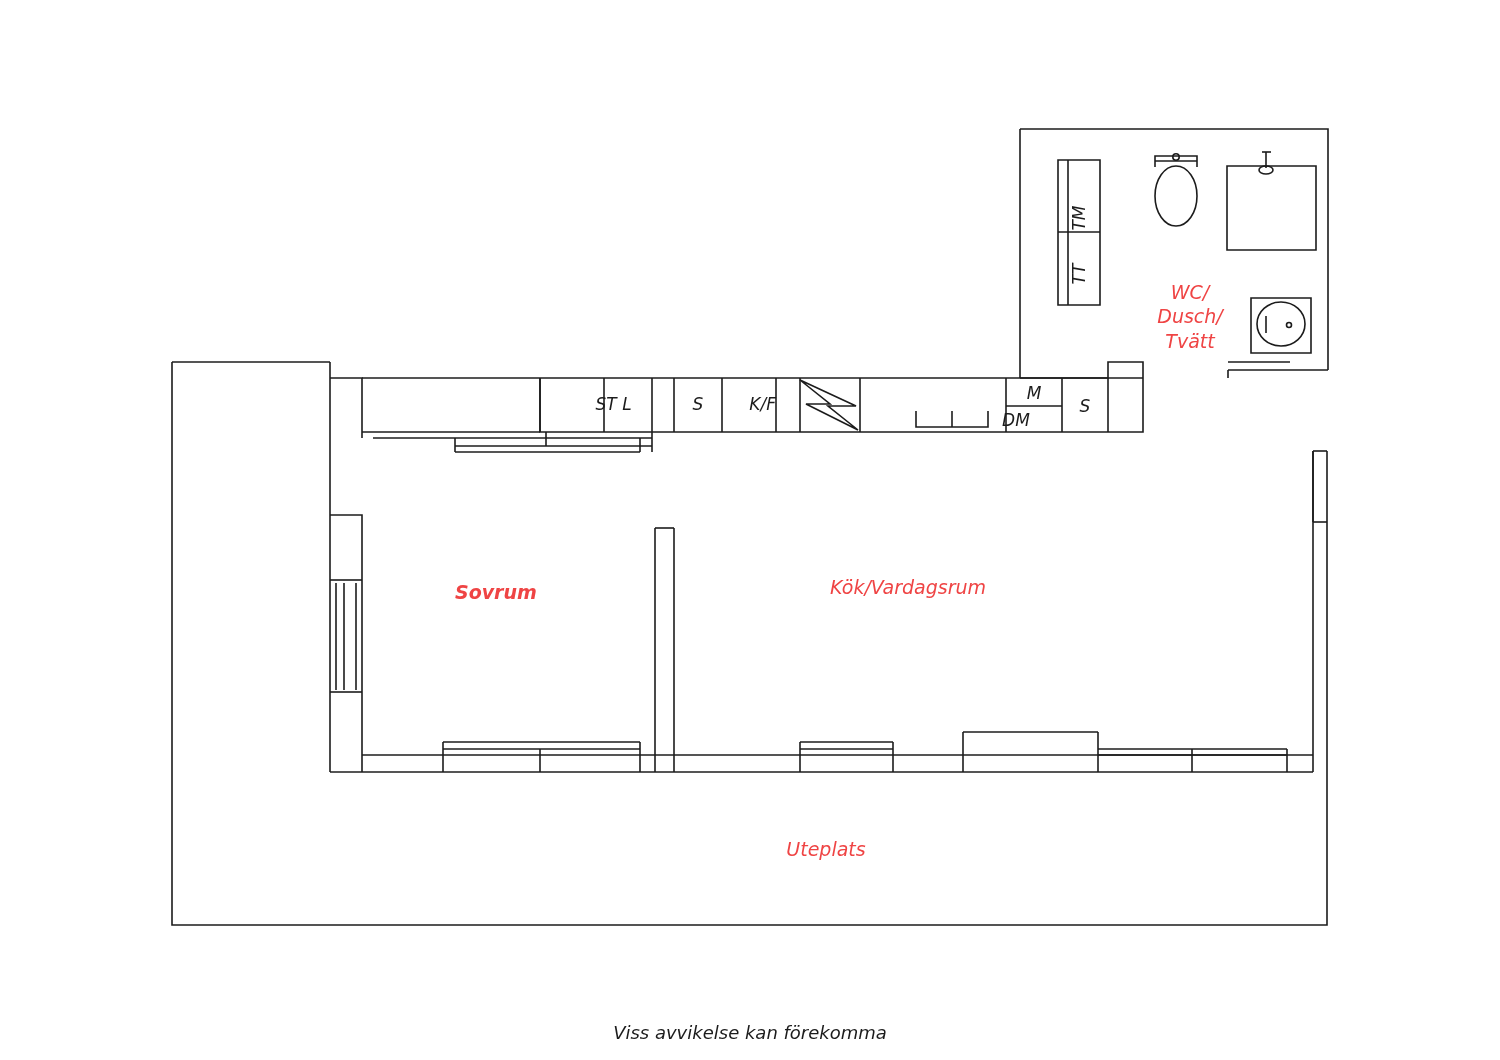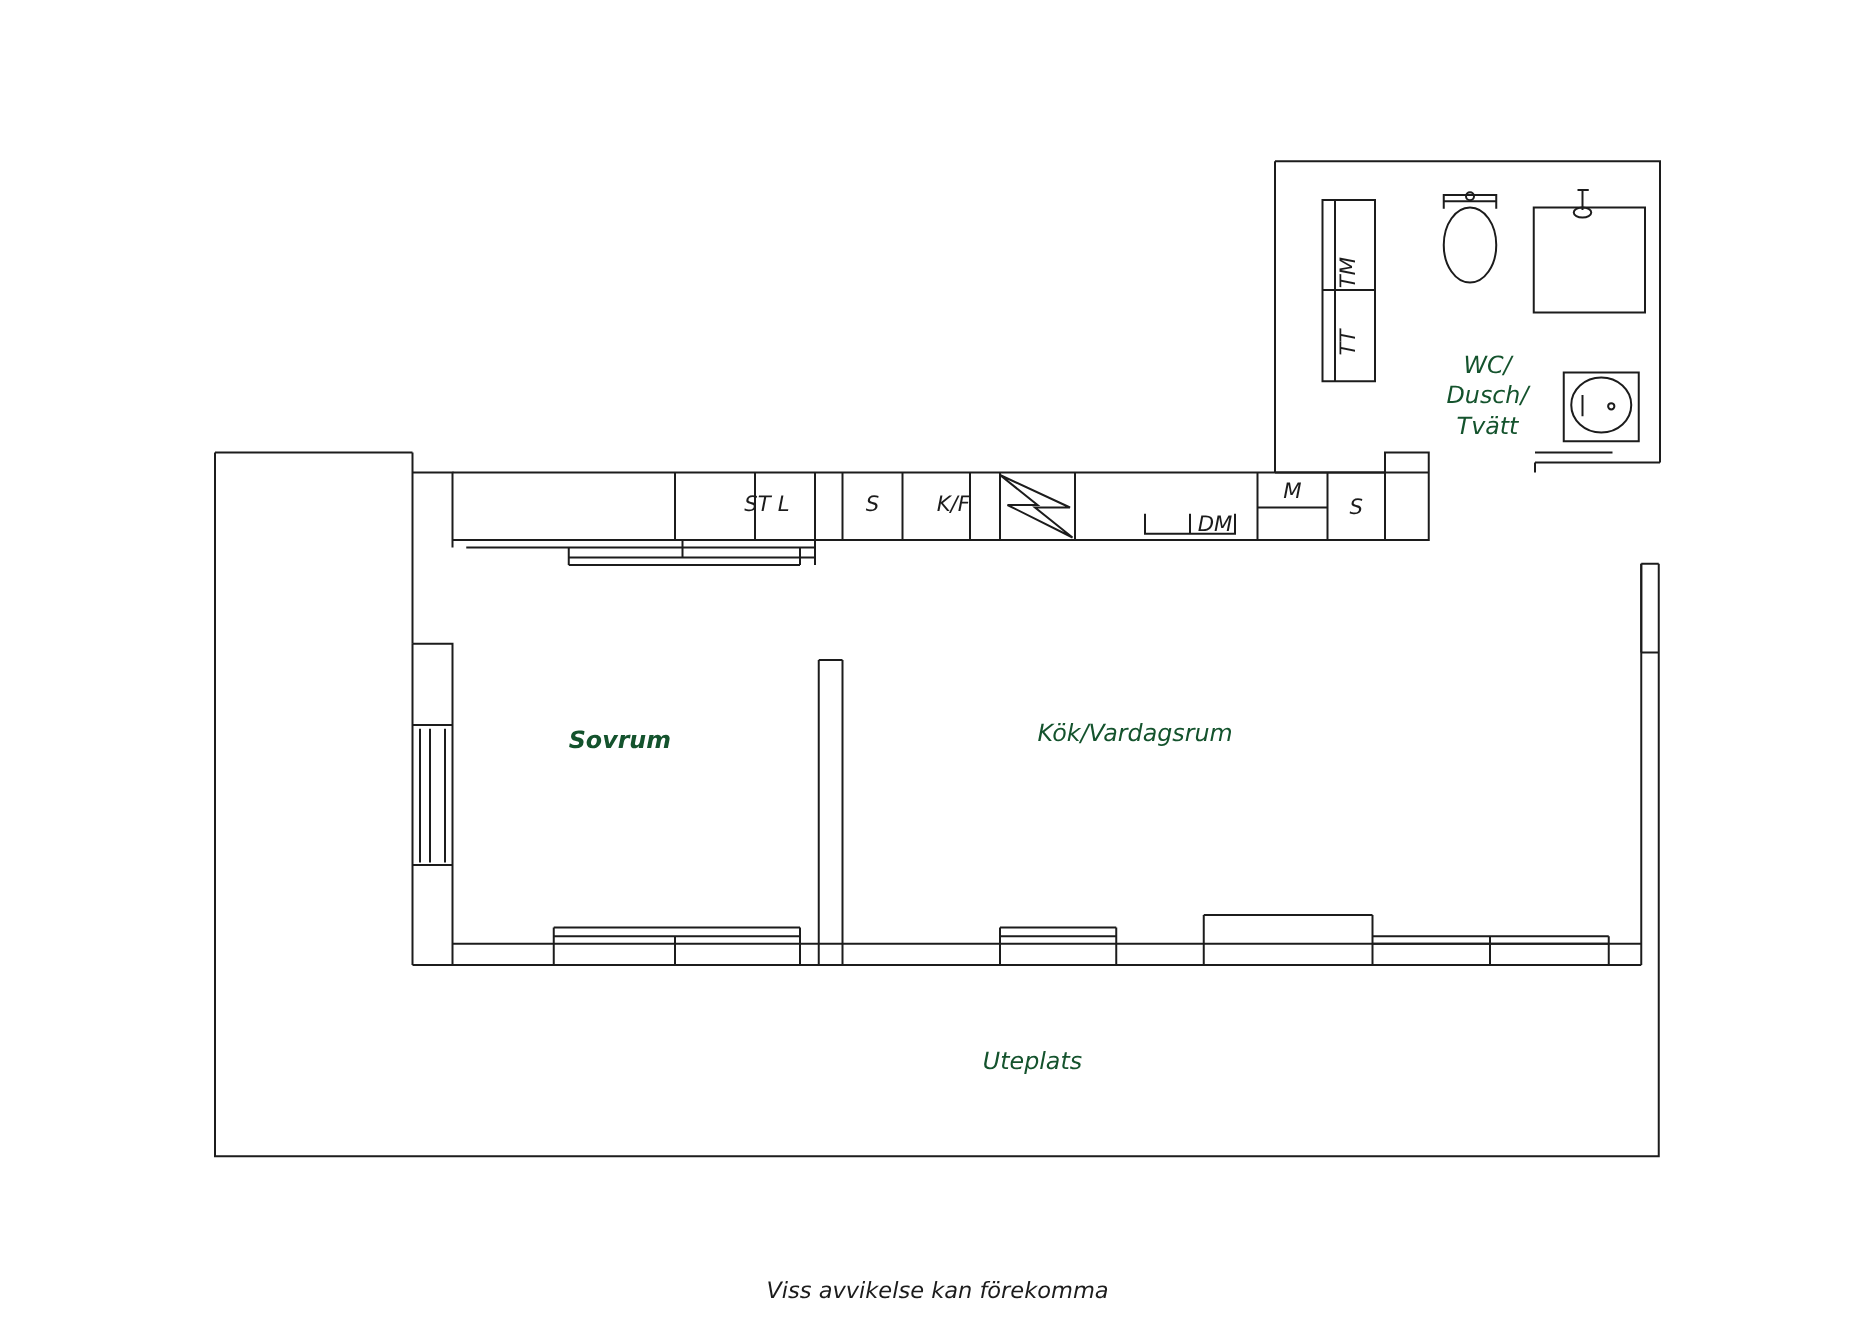"WC/" .room-label { color: #14532d -> #ef4444 }
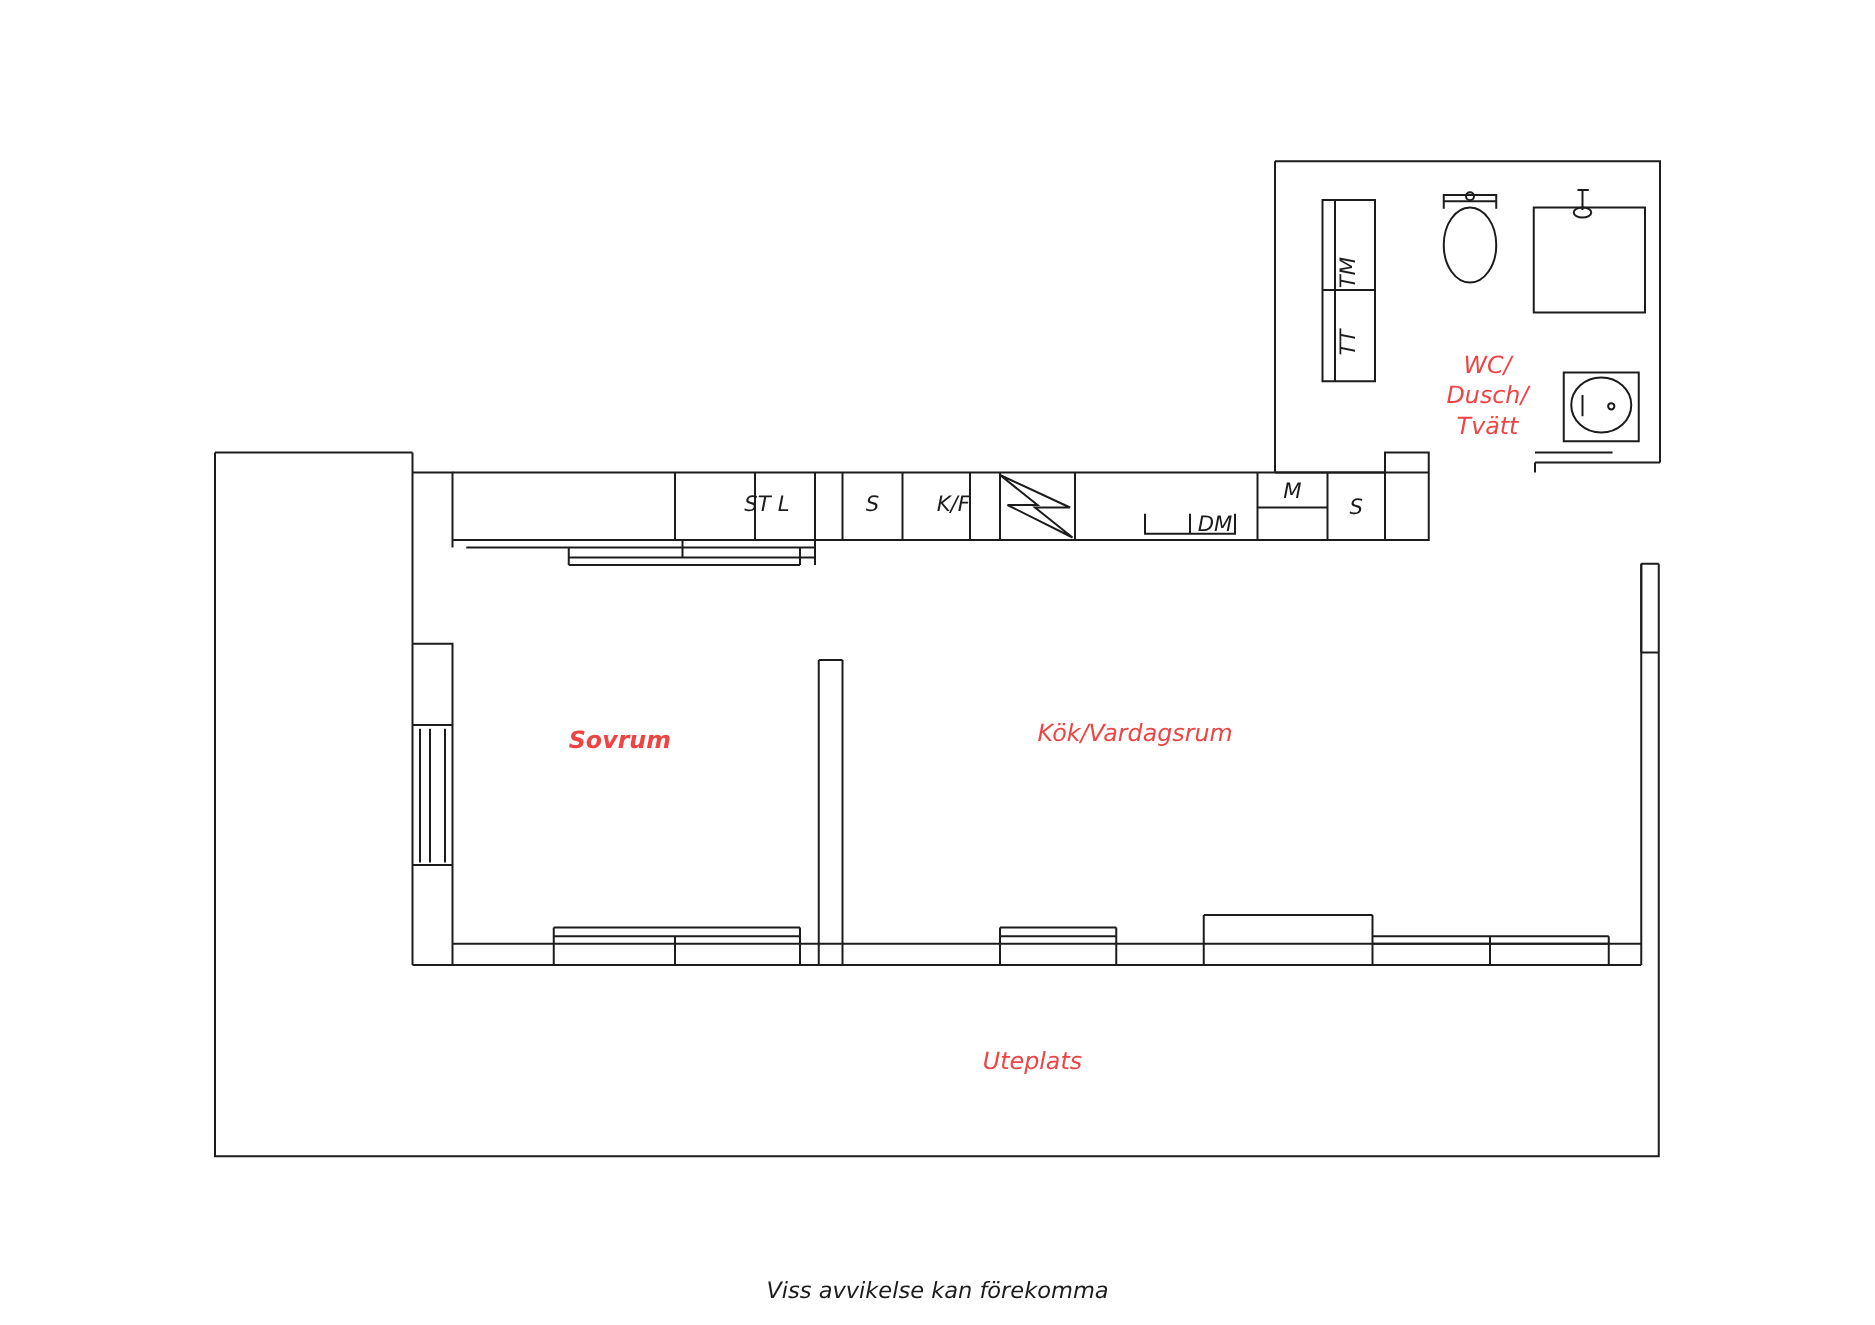"DM" div.appliance-label { left: 950px -> 994px }
